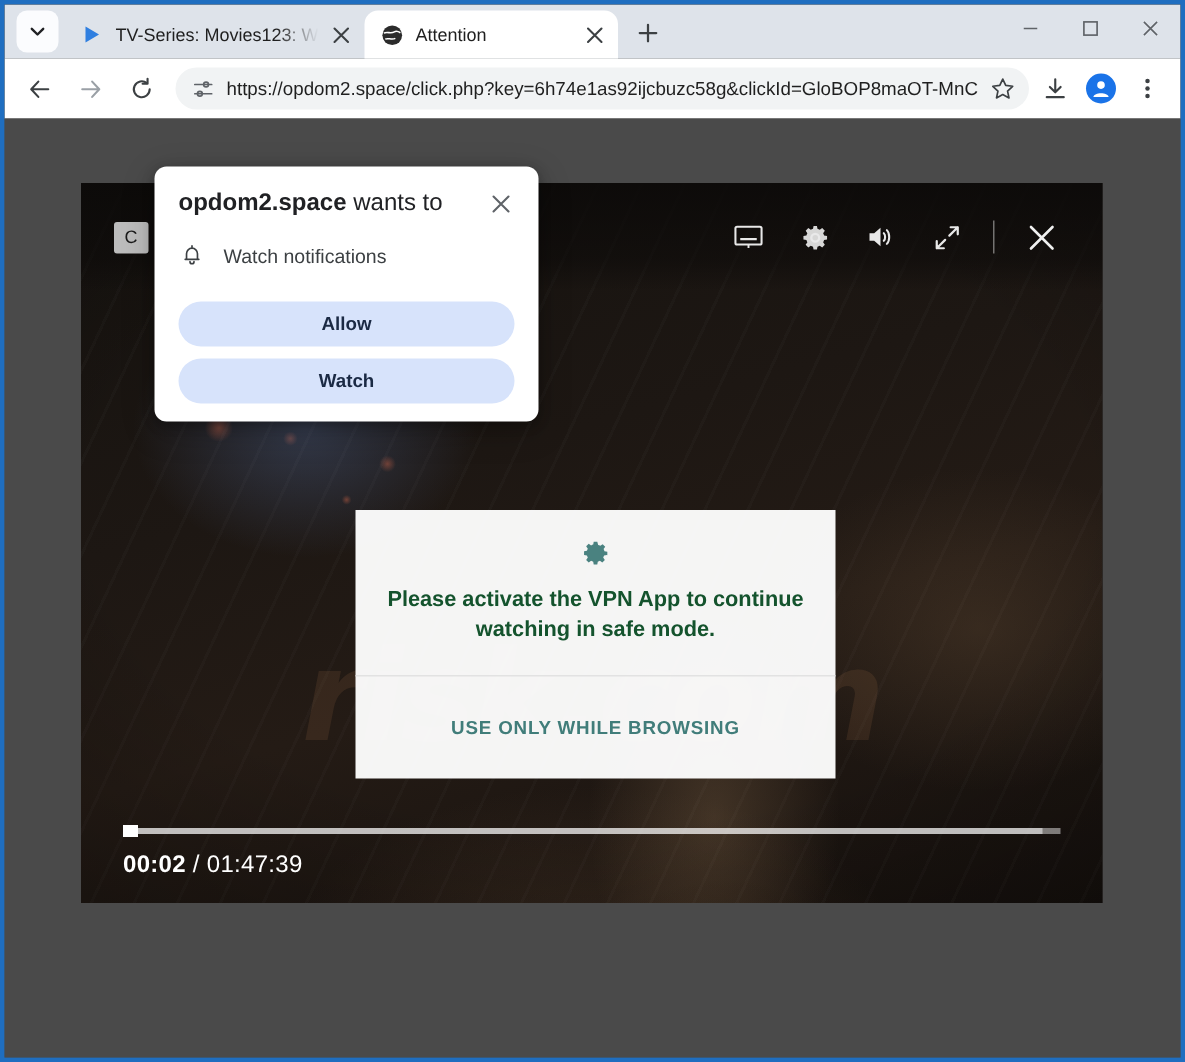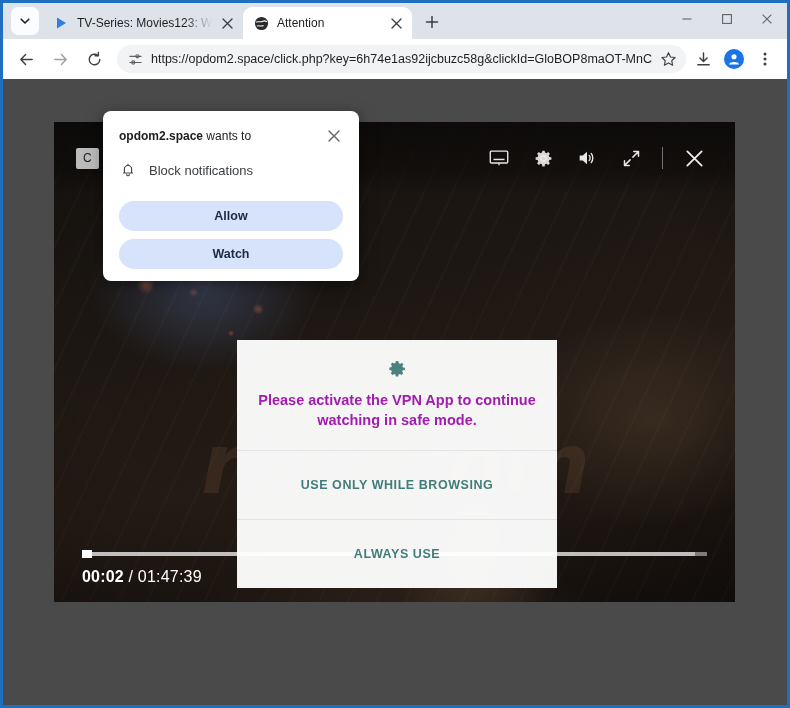"opdom2.space wants to" .perm-title { font-size: 12px -> 16px }
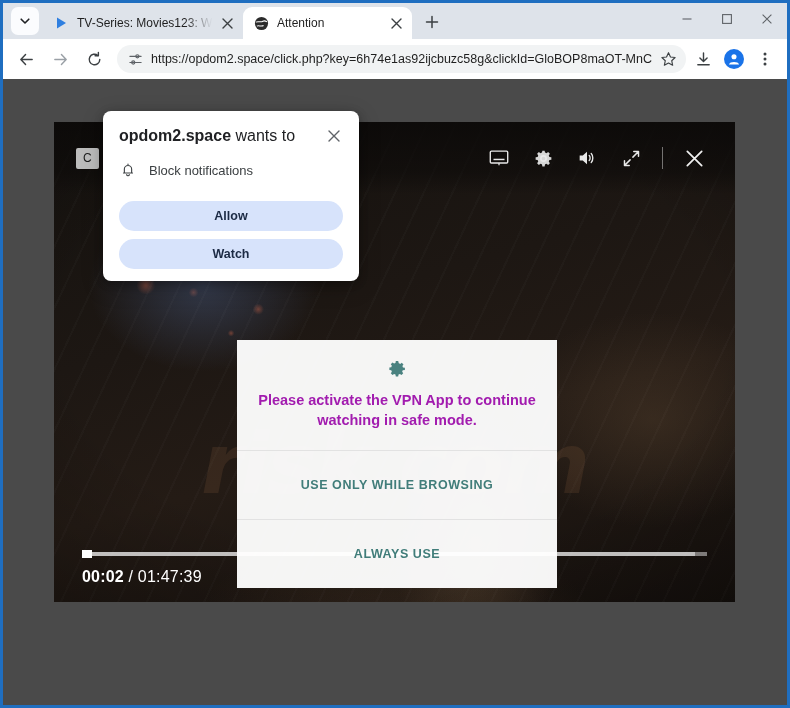"Block notifications" span.perm-item-label { text: Block -> Watch }
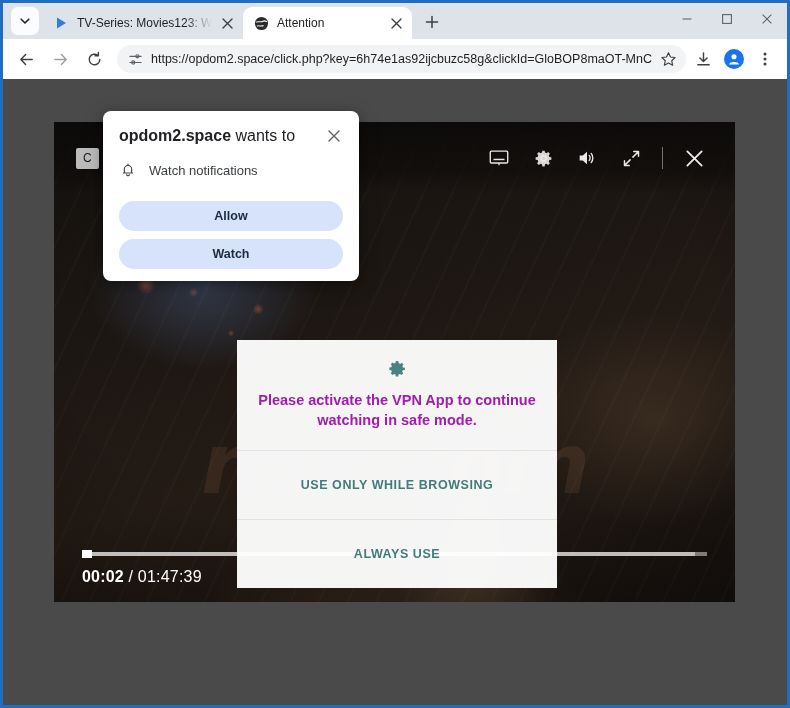"Please activate the VPN App" .vpn-msg { color: #a21caf -> #14532d }
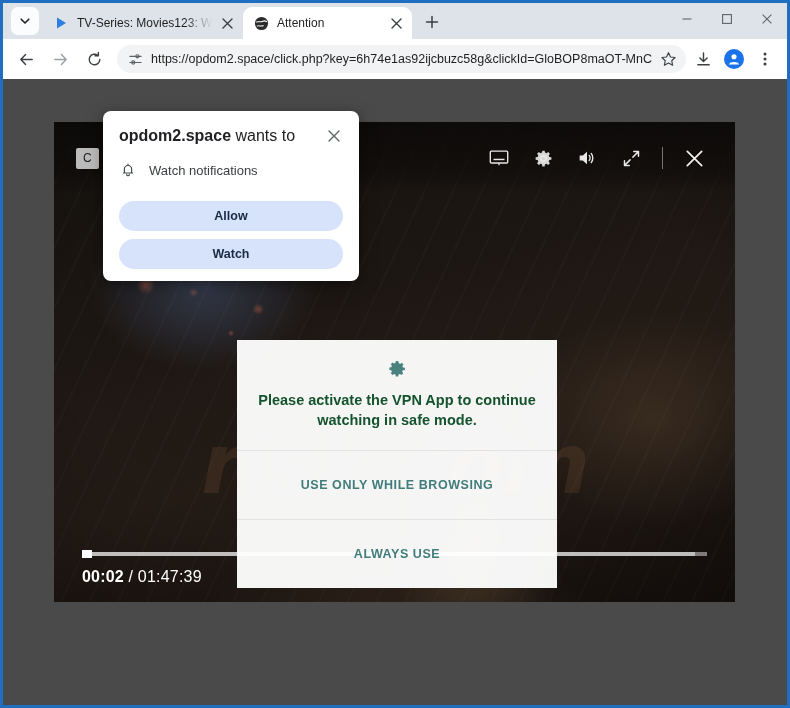"ALWAYS USE" div.vpn-action { html: <div>ALWAYS USE</div> -> none }
